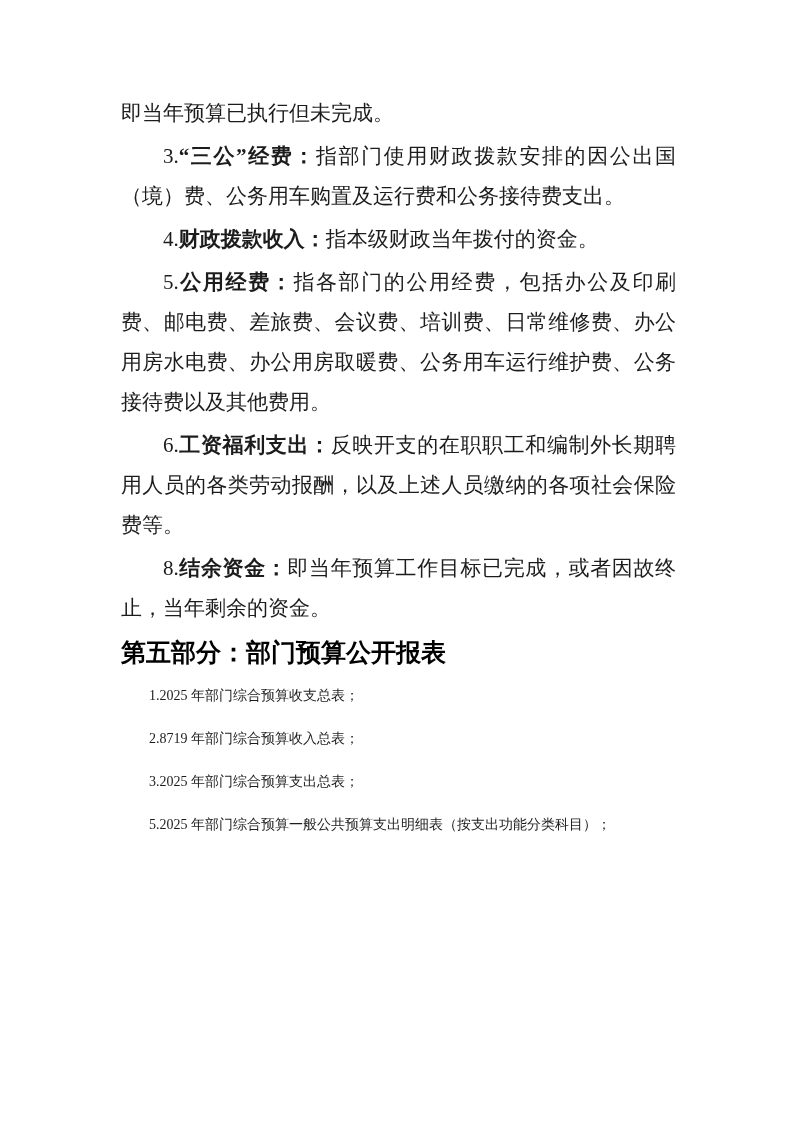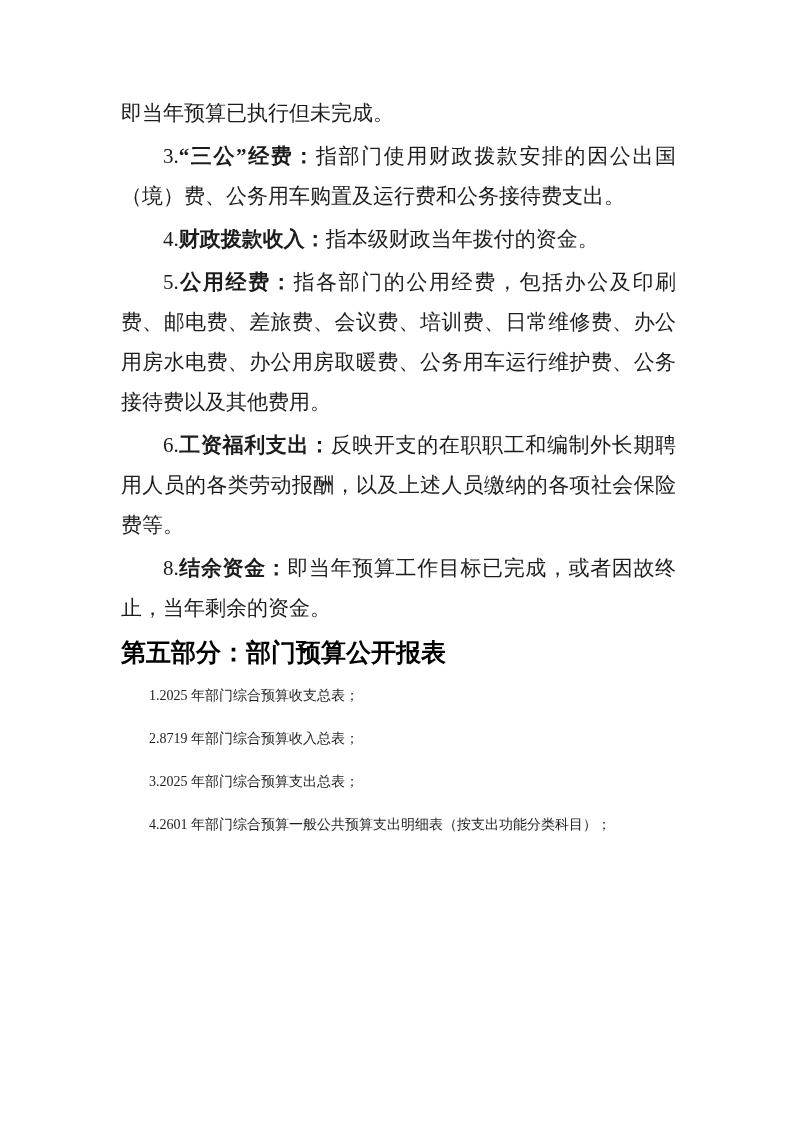"4.2601 年部门综合预算一般公共预算支出明细表（按支出功能分类科目）；" p.report-item { text: 4.2601 -> 5.2025 }
